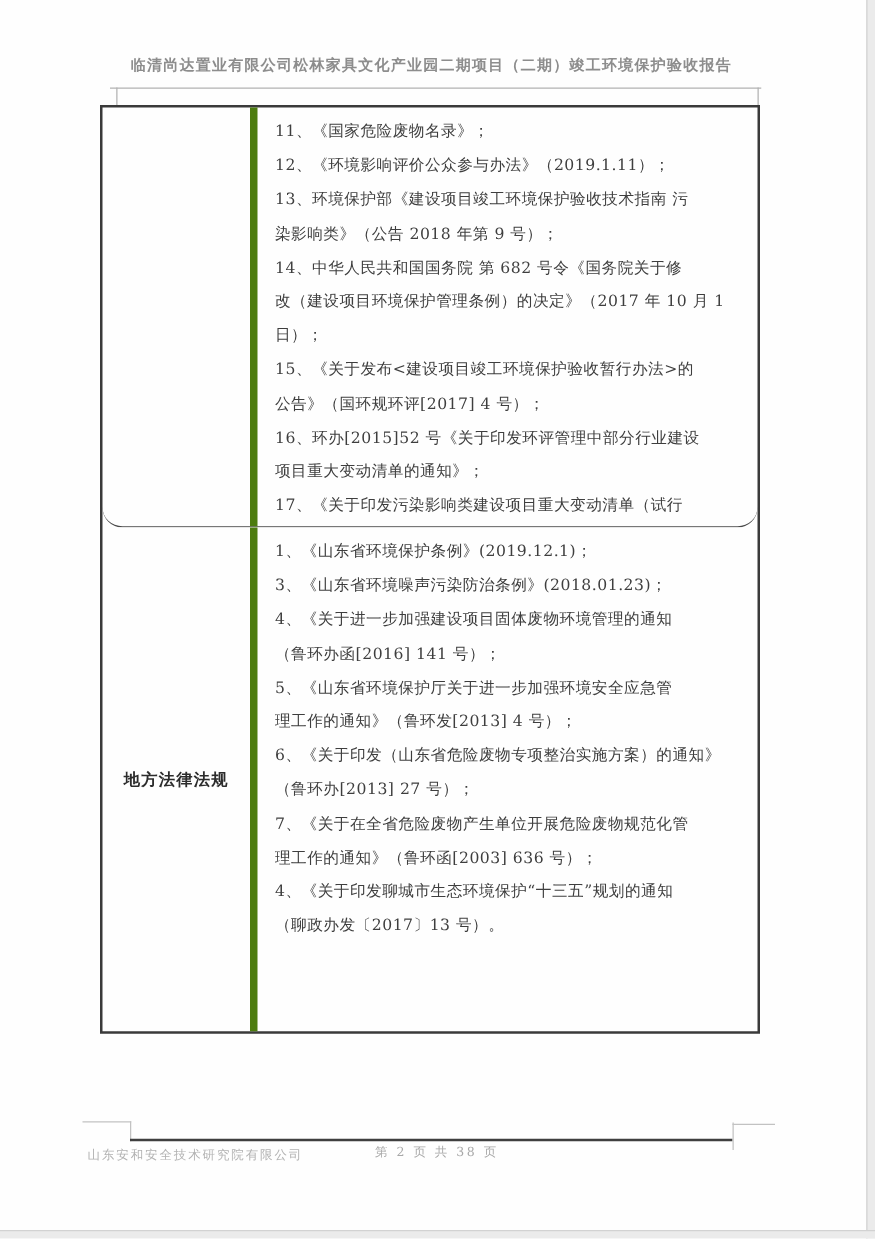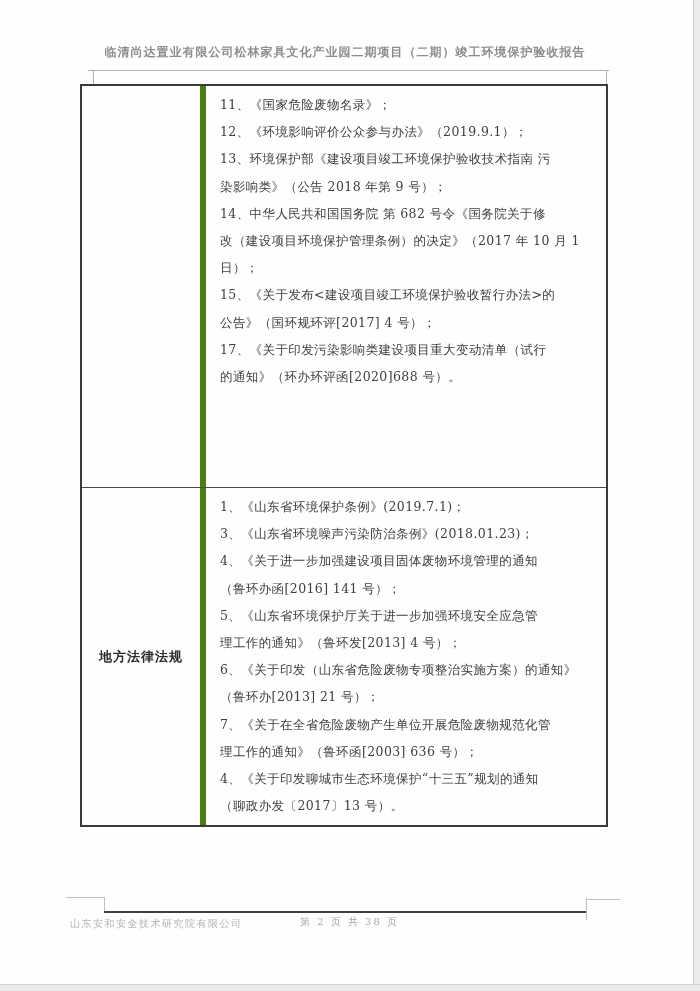"11、《国家危险废物名录》；" .law-row.row-national { border-radius: none -> 16px; height: 402px -> 336px }
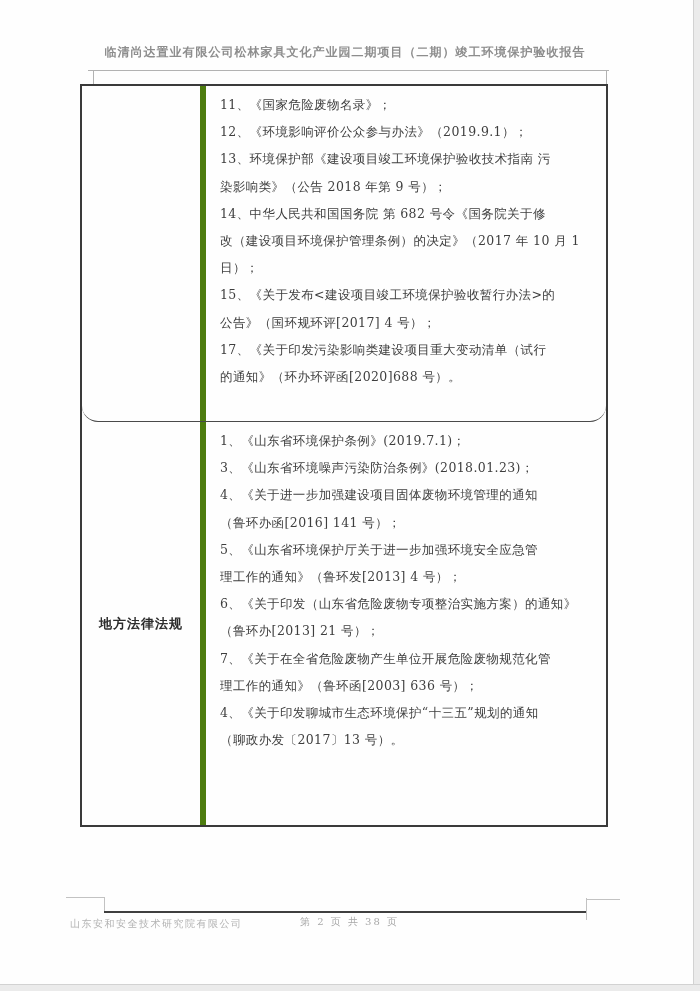"12、《环境影响评价公众参与办法》（2019.9.1）；" p.reg-item { text: 2019.9.1 -> 2019.1.11 }
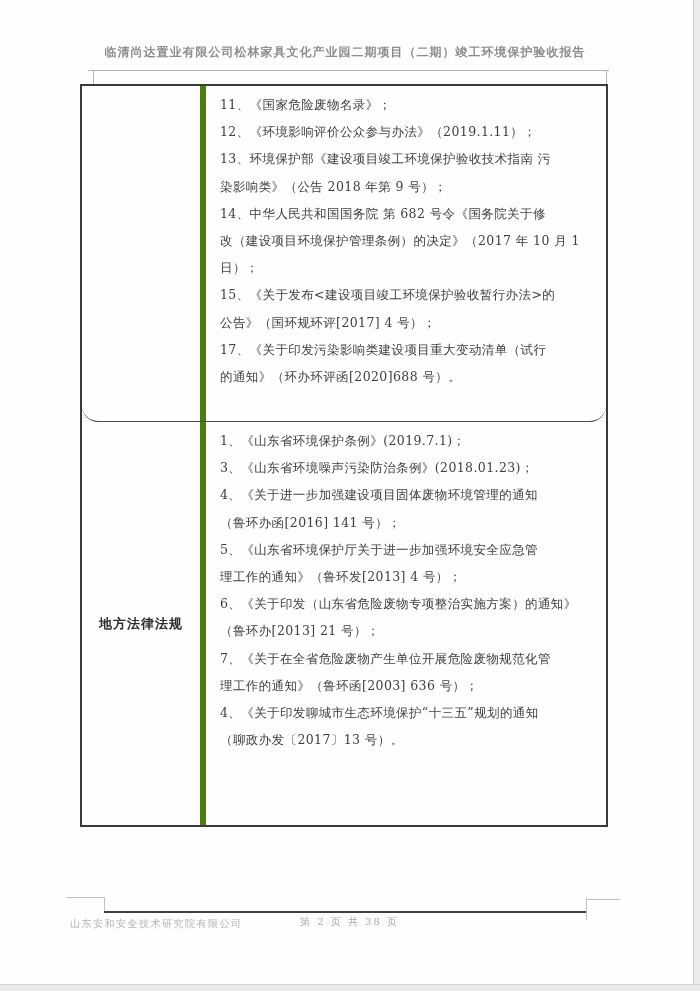"16、环办[2015]52 号《关于印发环评管理中部分行业建设" p.reg-item { html: none -> <p>16、环办[2015]52 号《关于印发环评管理中部分行业建设 项目重大变动清单的通知》；</p> }
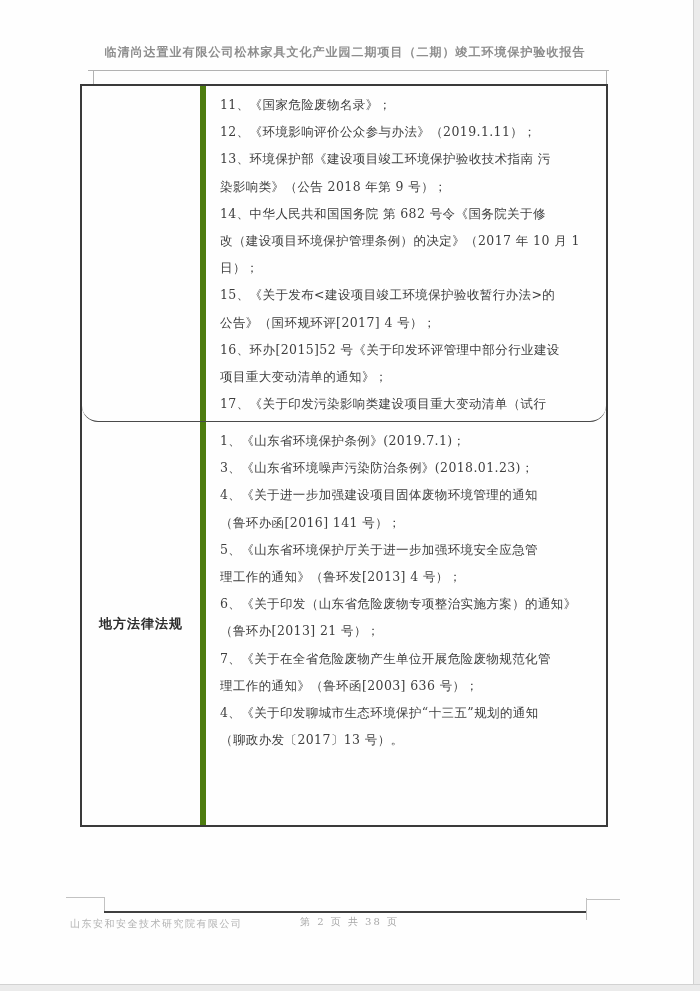"1、《山东省环境保护条例》(2019.7.1)；" p.reg-item { text: 2019.7.1 -> 2019.12.1 }
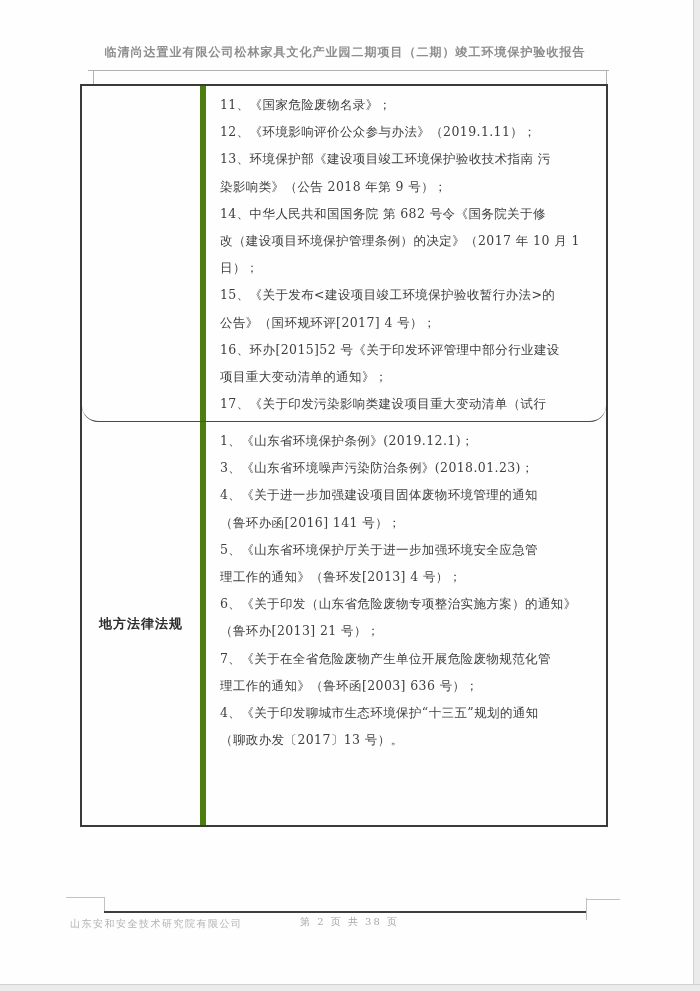"6、《关于印发（山东省危险废物专项整治实施方案）的通知》" p.reg-item { text: 21 -> 27 }
